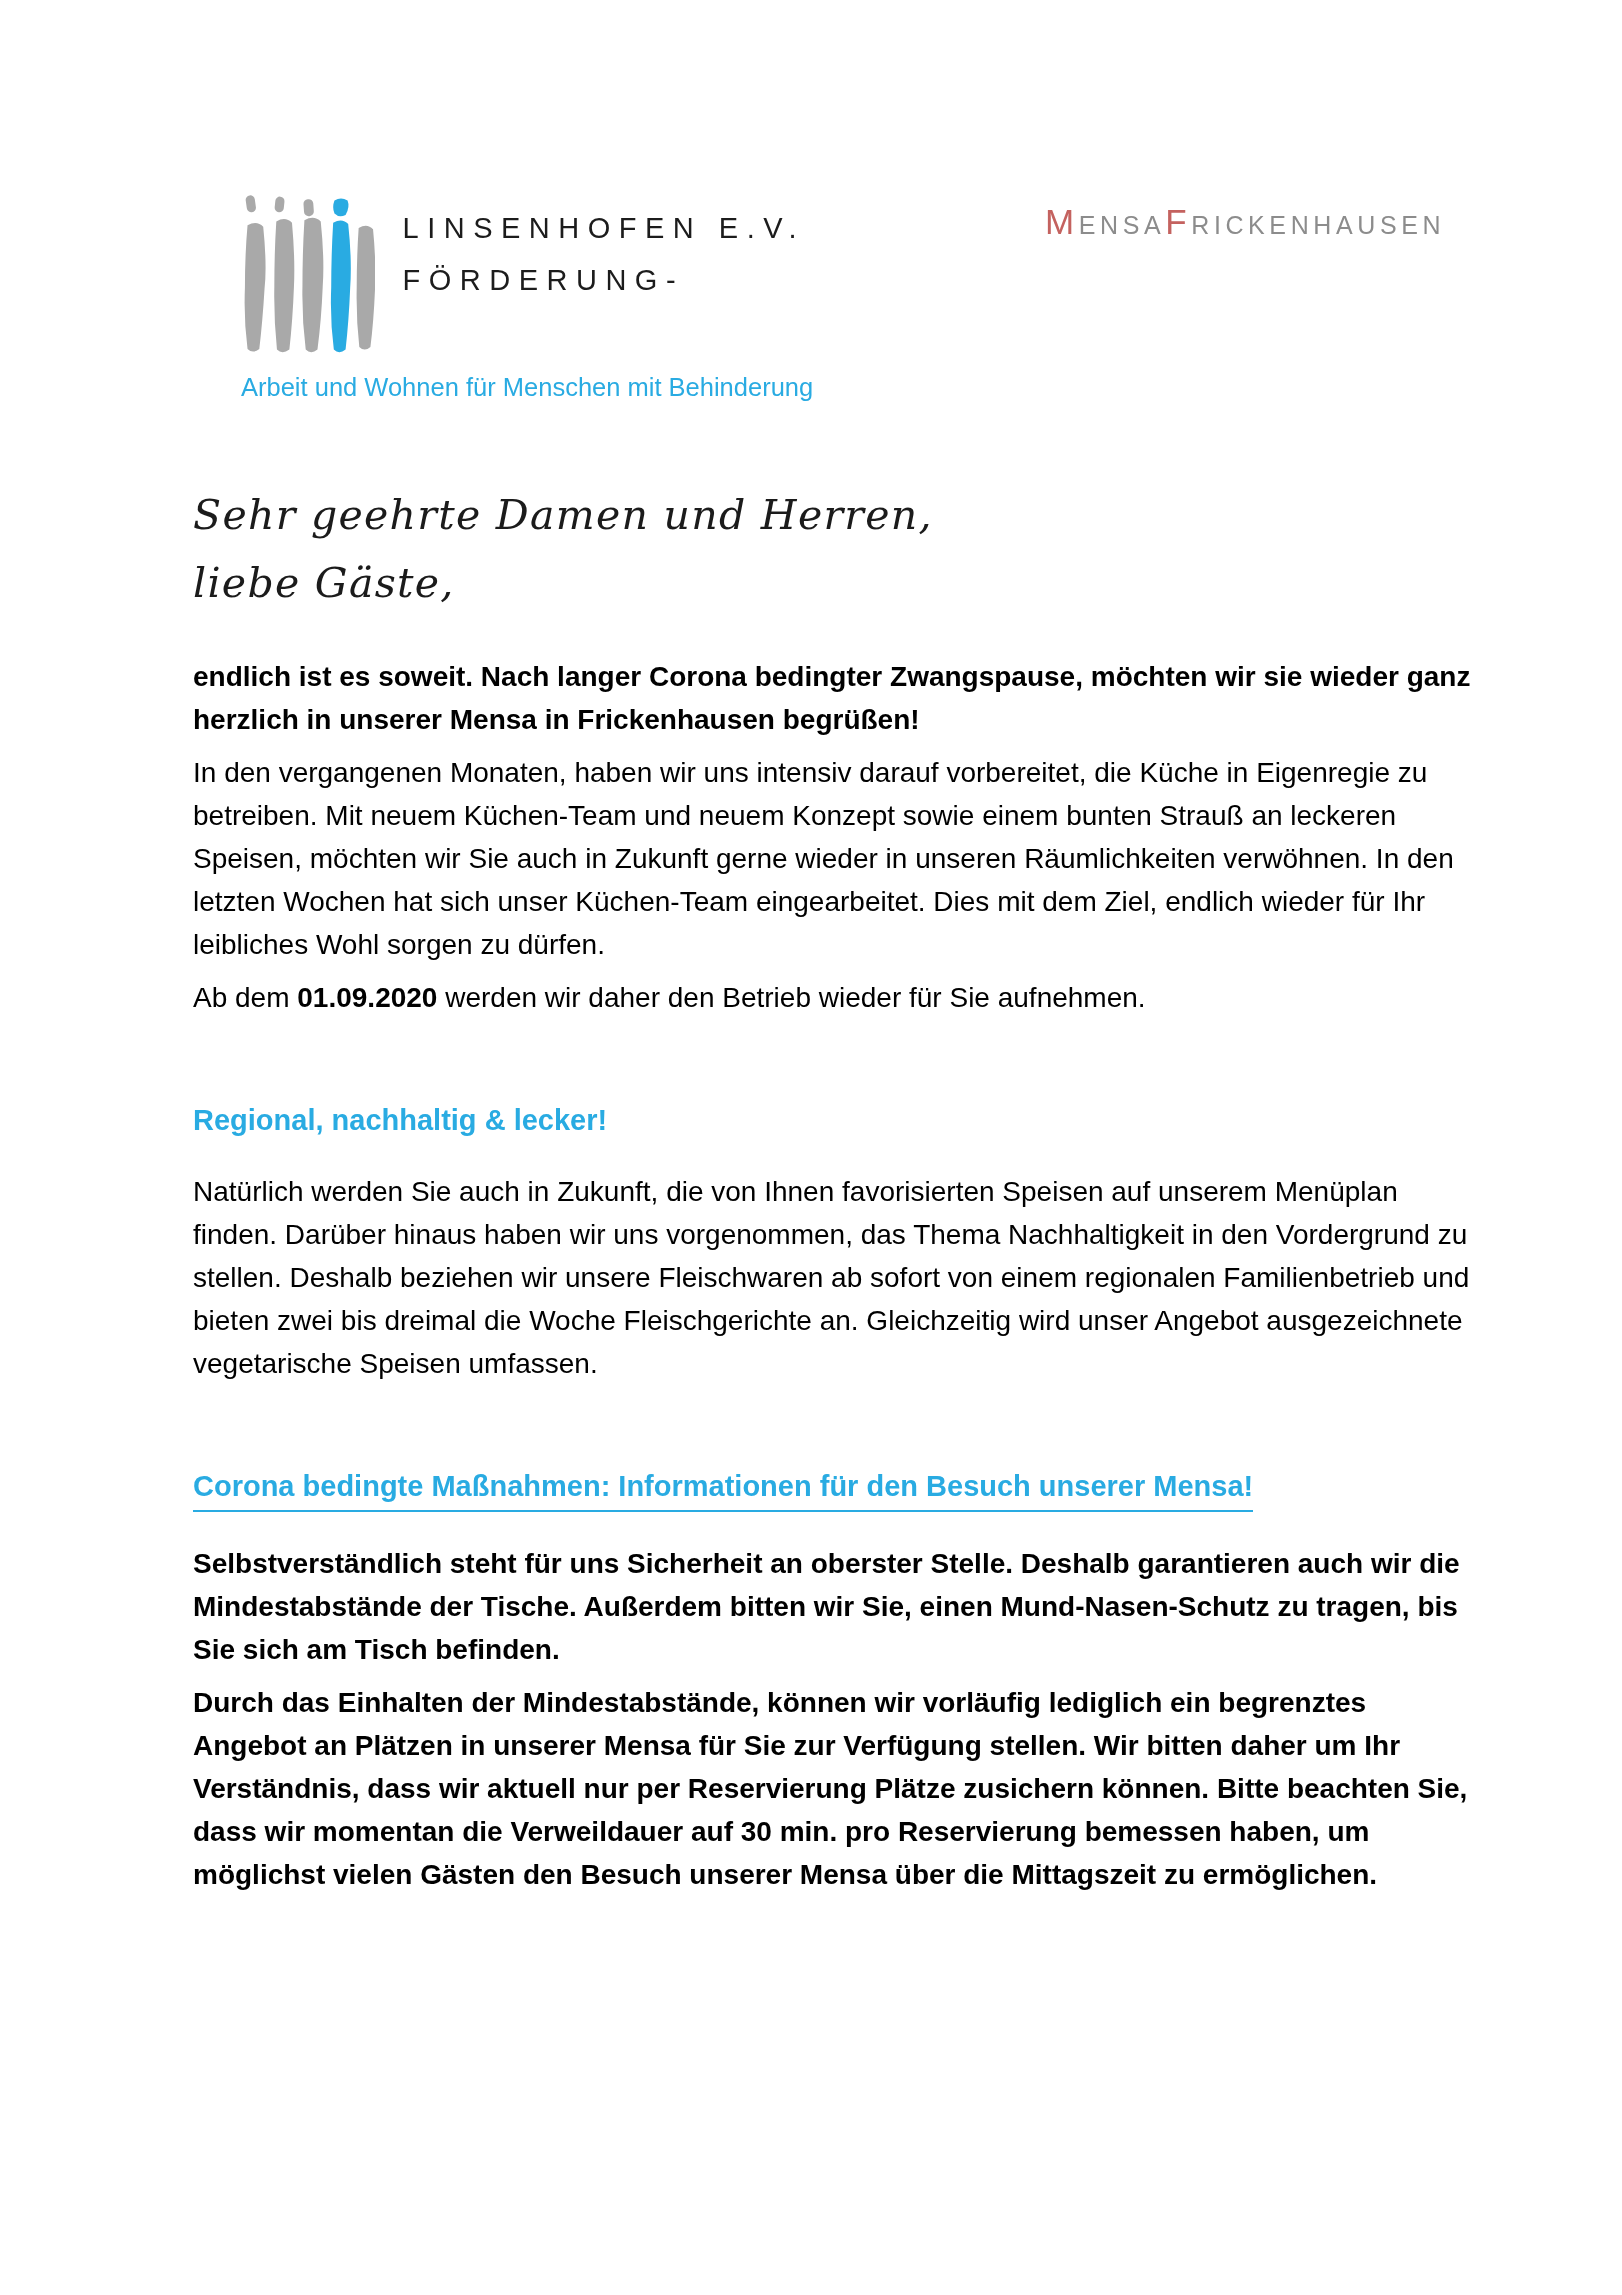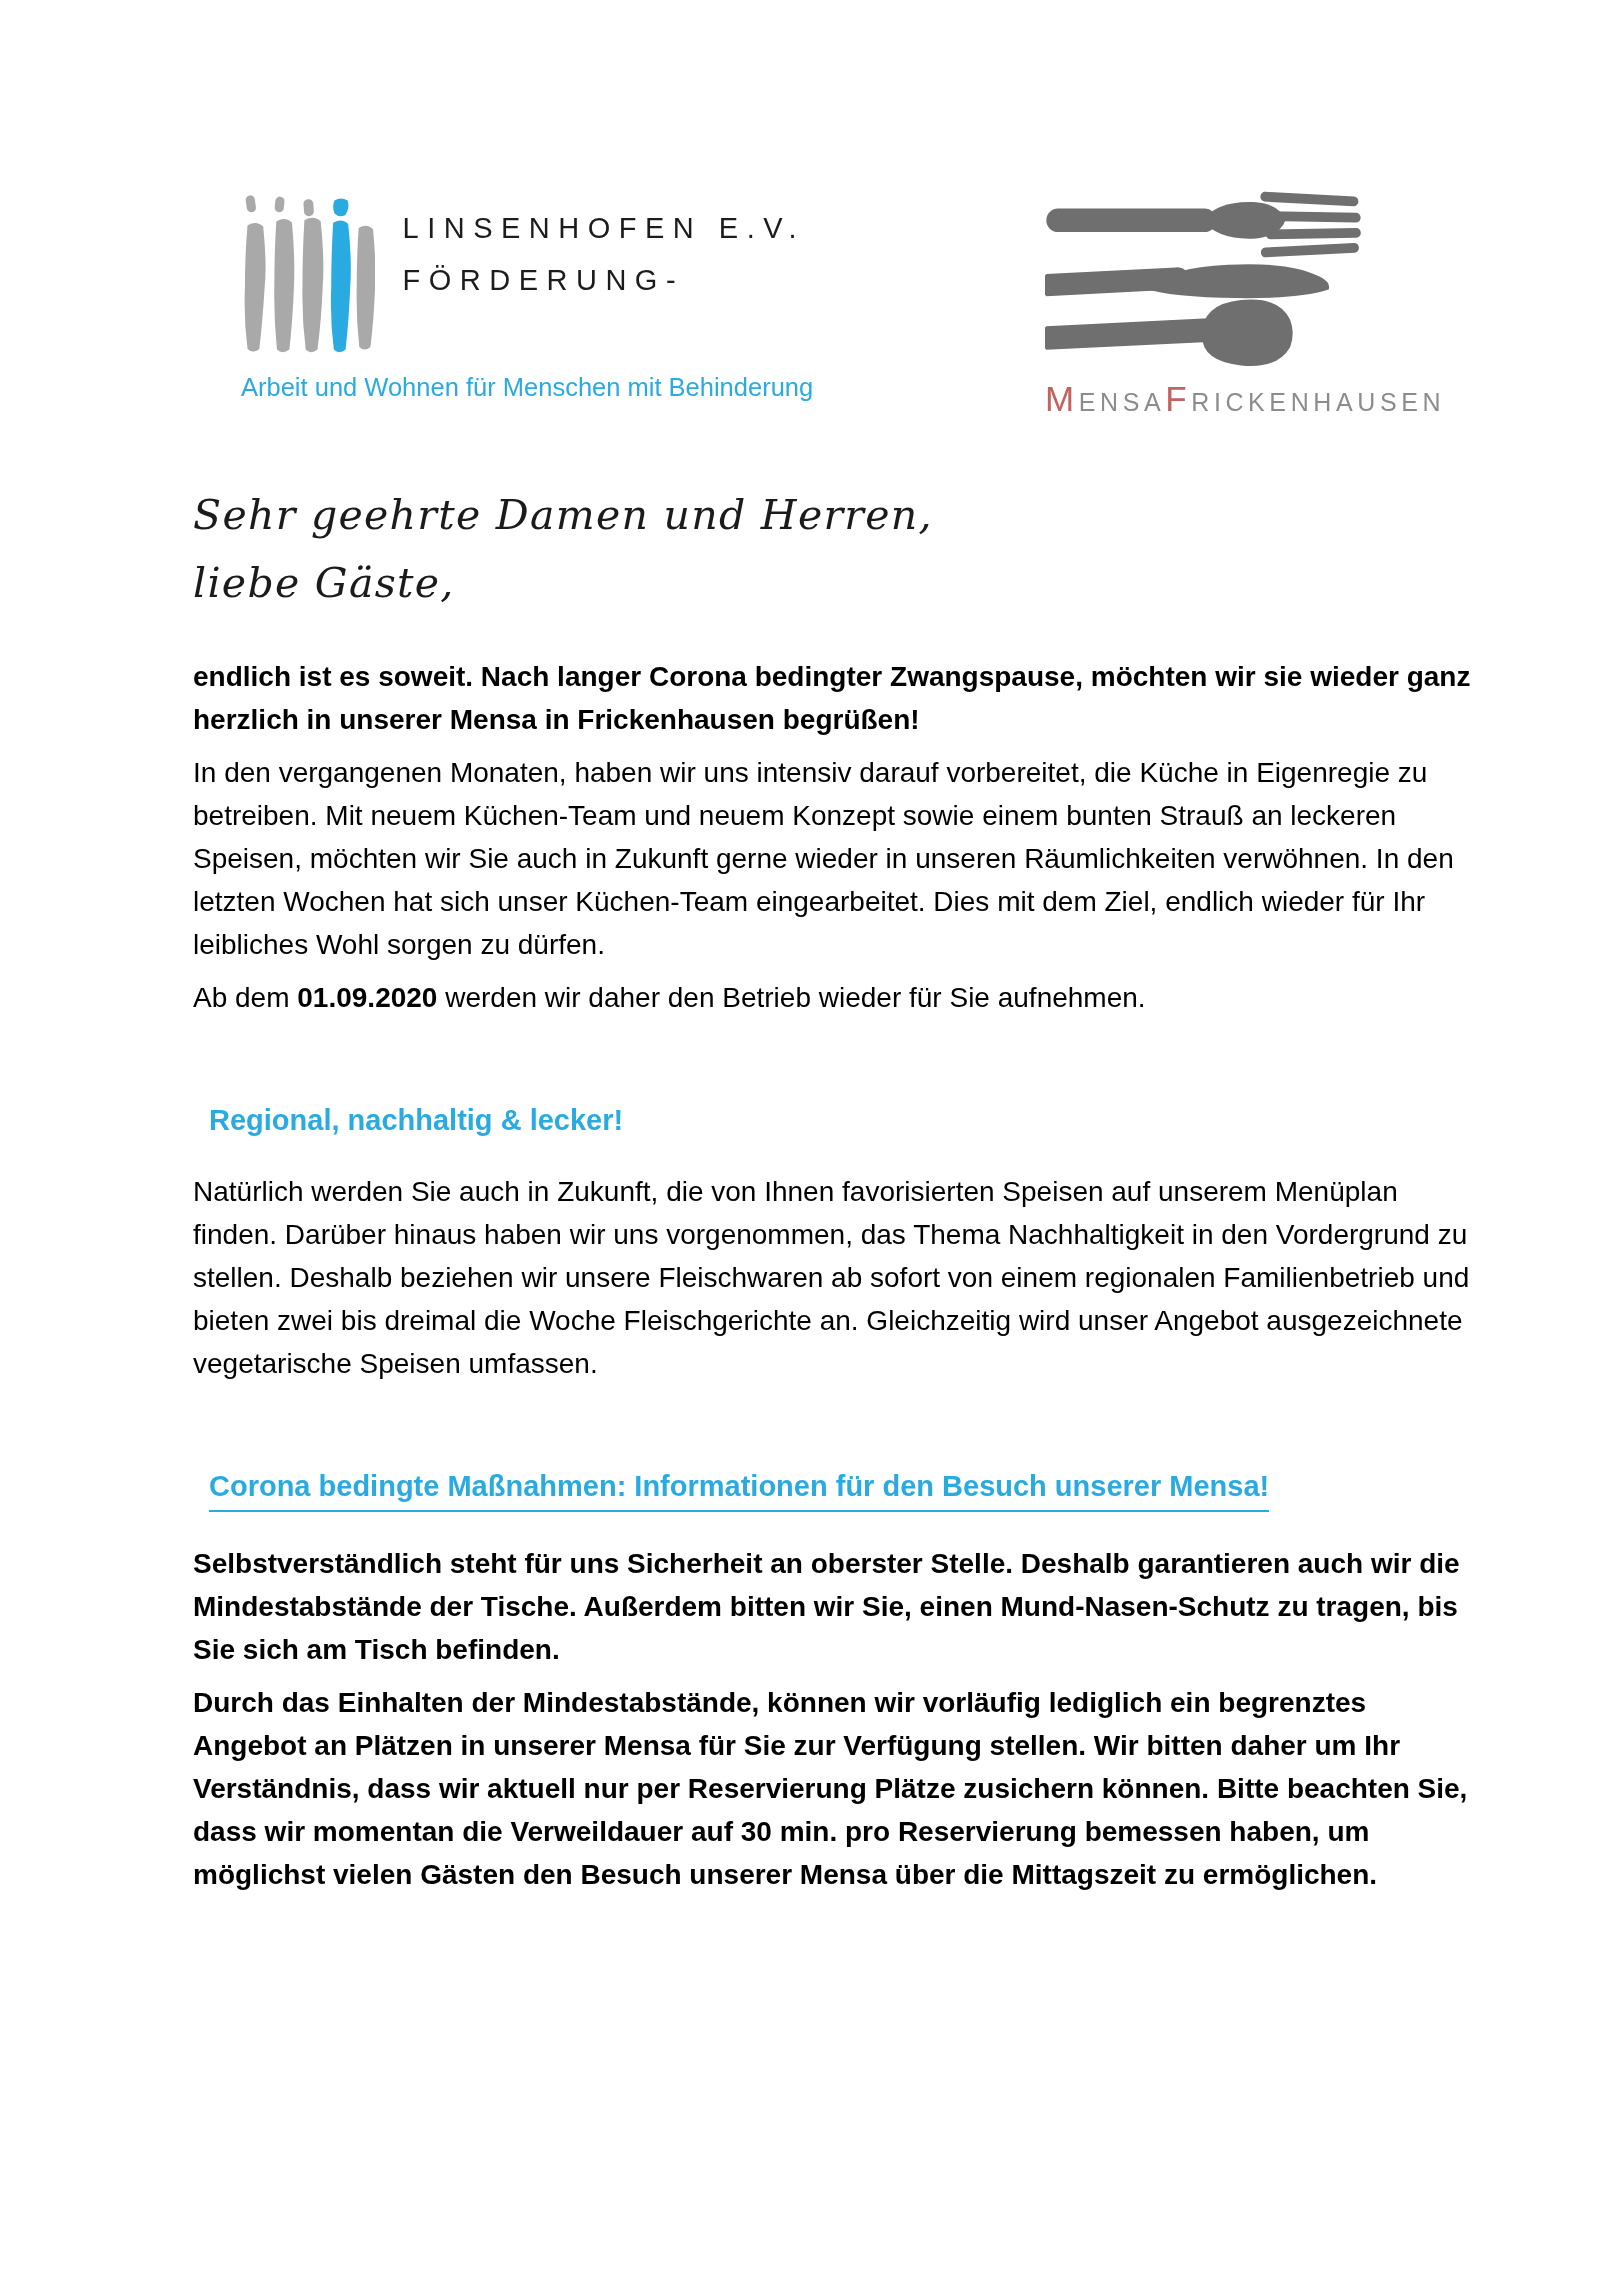"MENSAFRICKENHAUSEN" .logo-right { flex-direction: column -> row }
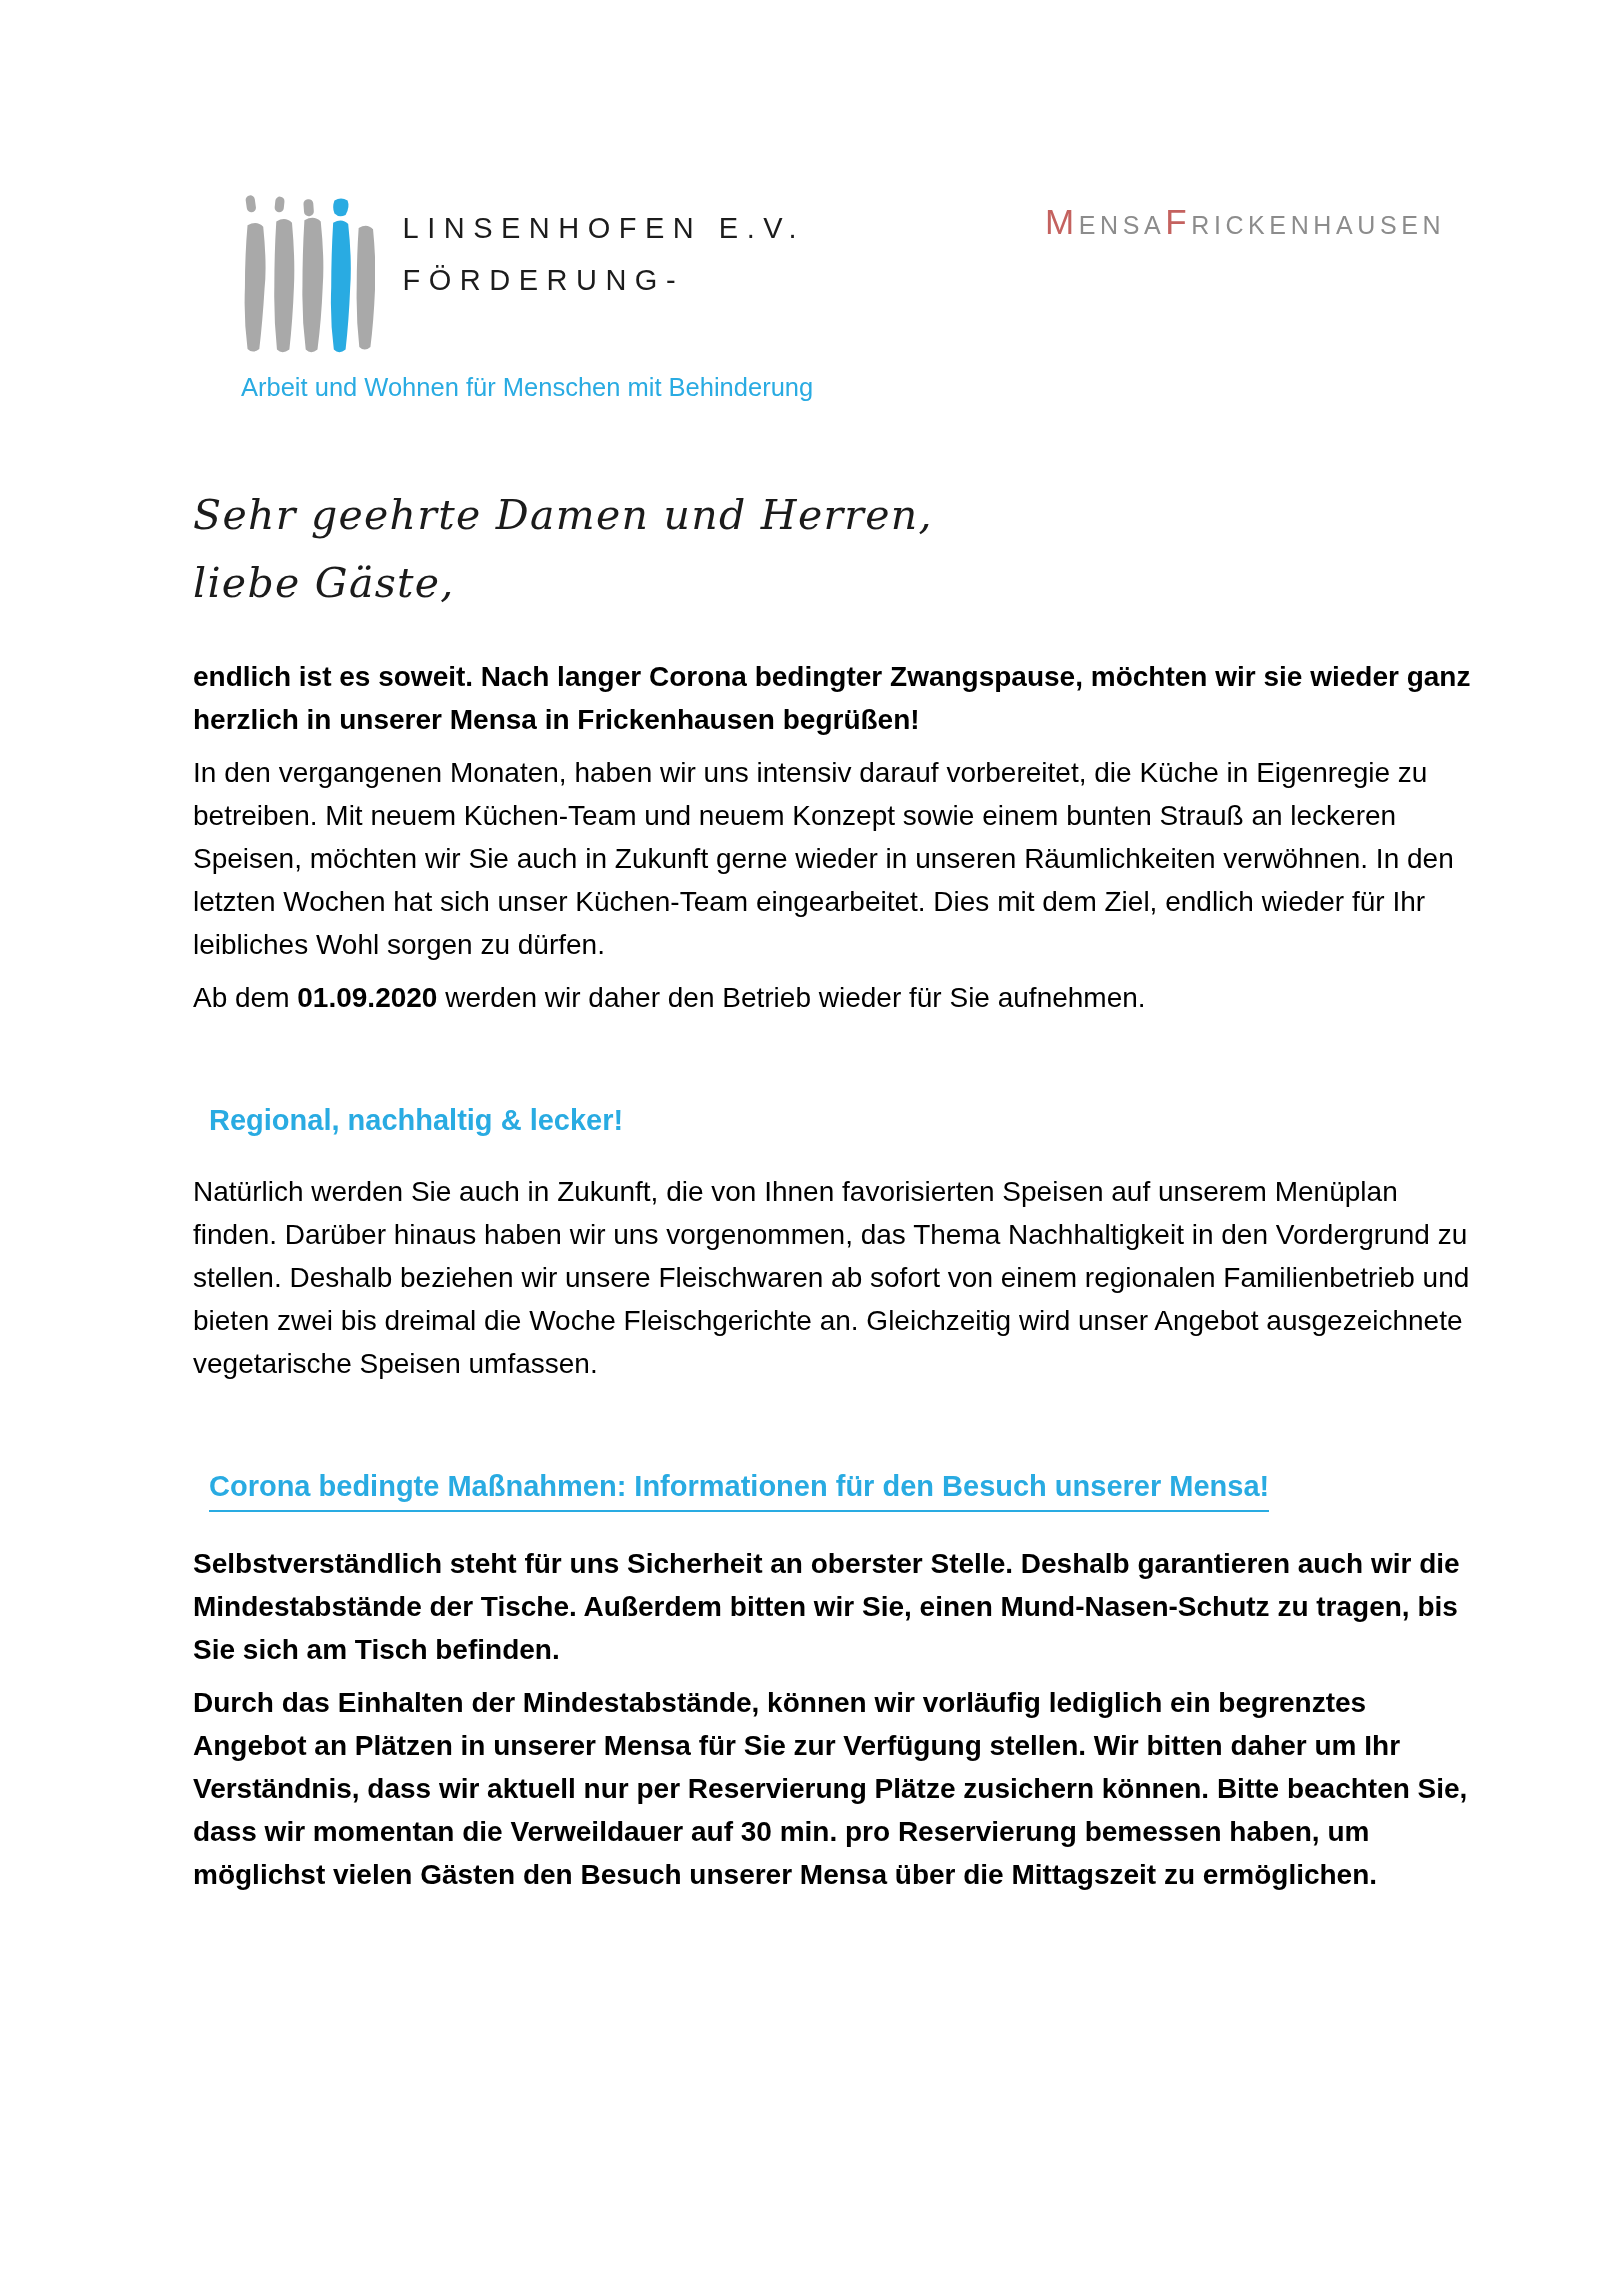"Regional, nachhaltig & lecker!" .section-head { margin: 16px -> 0 }
